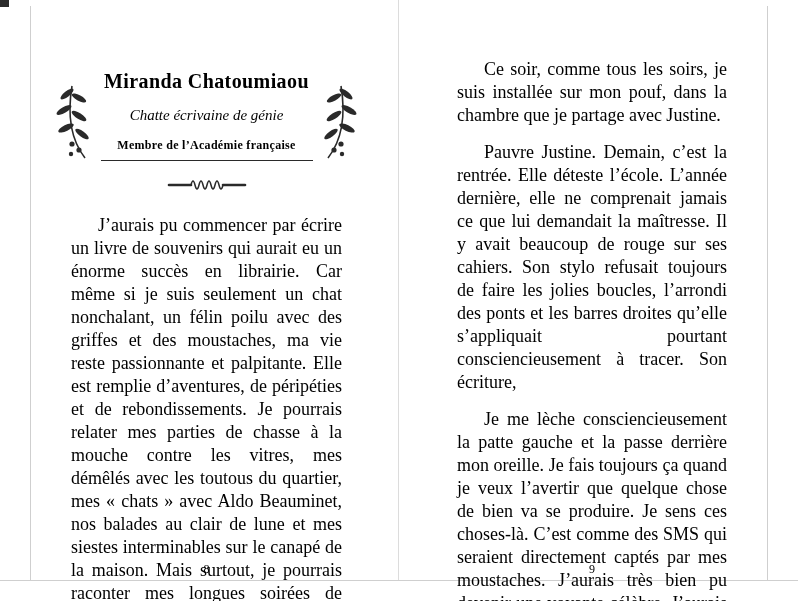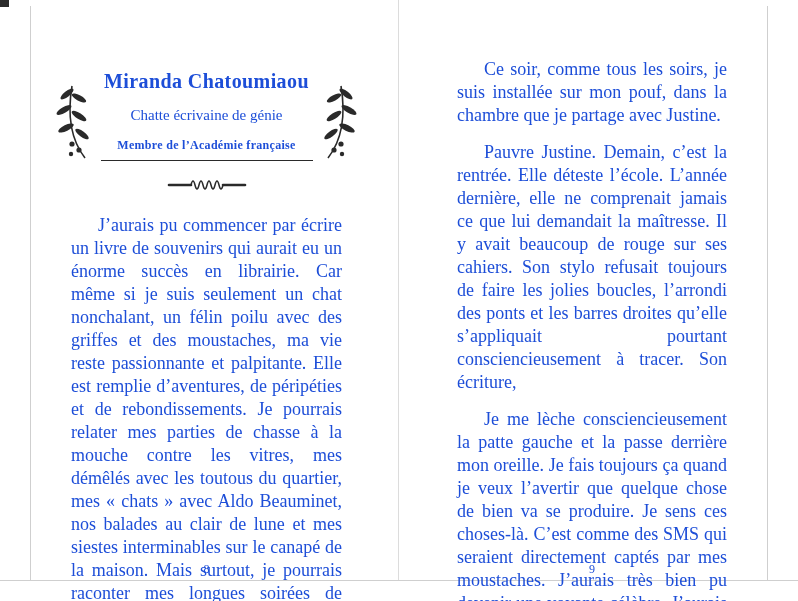"Miranda Chatoumiaou" .spread { color: #1d4ed8 -> #000000 }
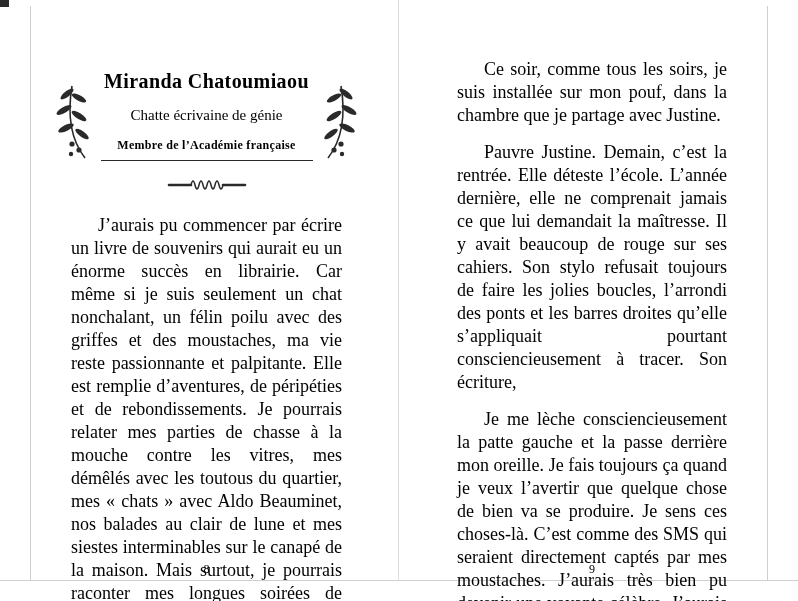"Chatte écrivaine de génie" .book-subtitle { font-style: none -> italic }
